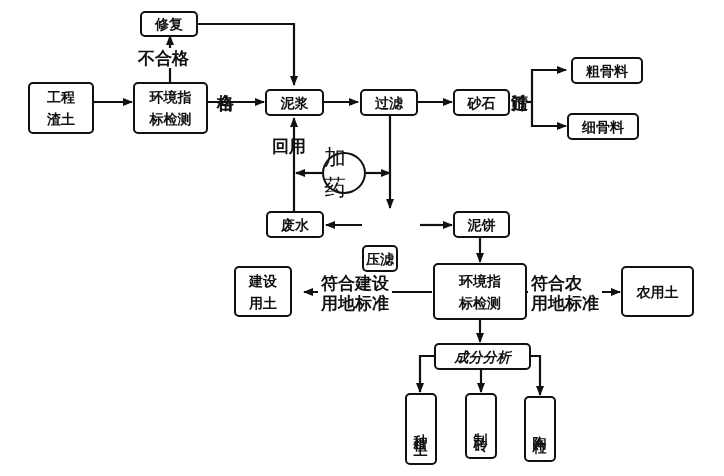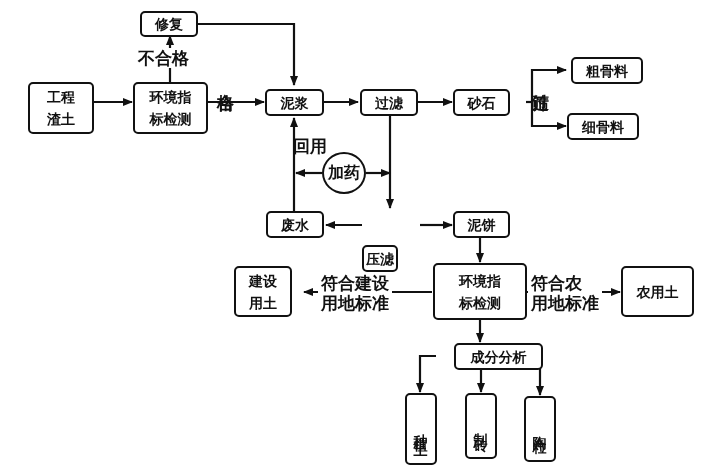"回用" .lbl-plain { margin-left: 21px -> none }
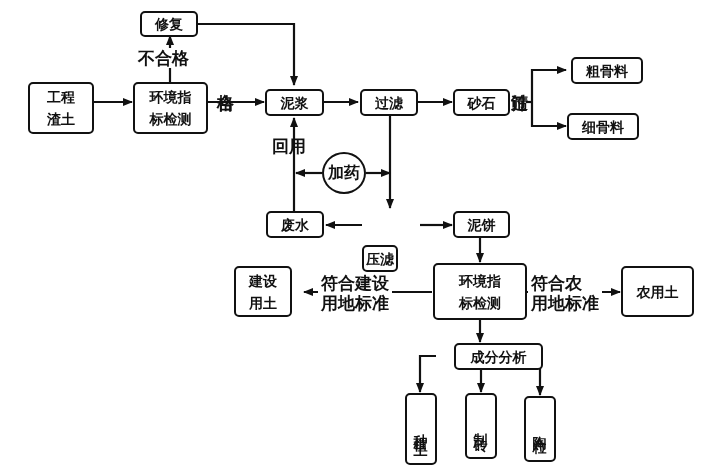"加药" .circle { font-size: 16px -> 22px; font-weight: bold -> normal }
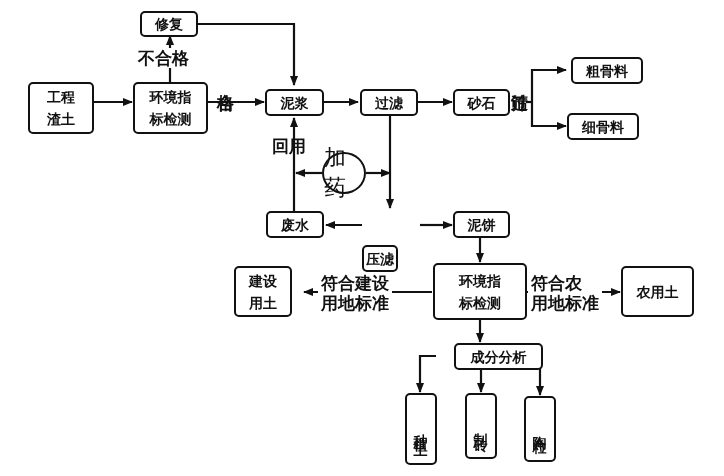"成分分析" div.box { font-style: none -> italic; left: 454px -> 434px; width: 89px -> 97px }
